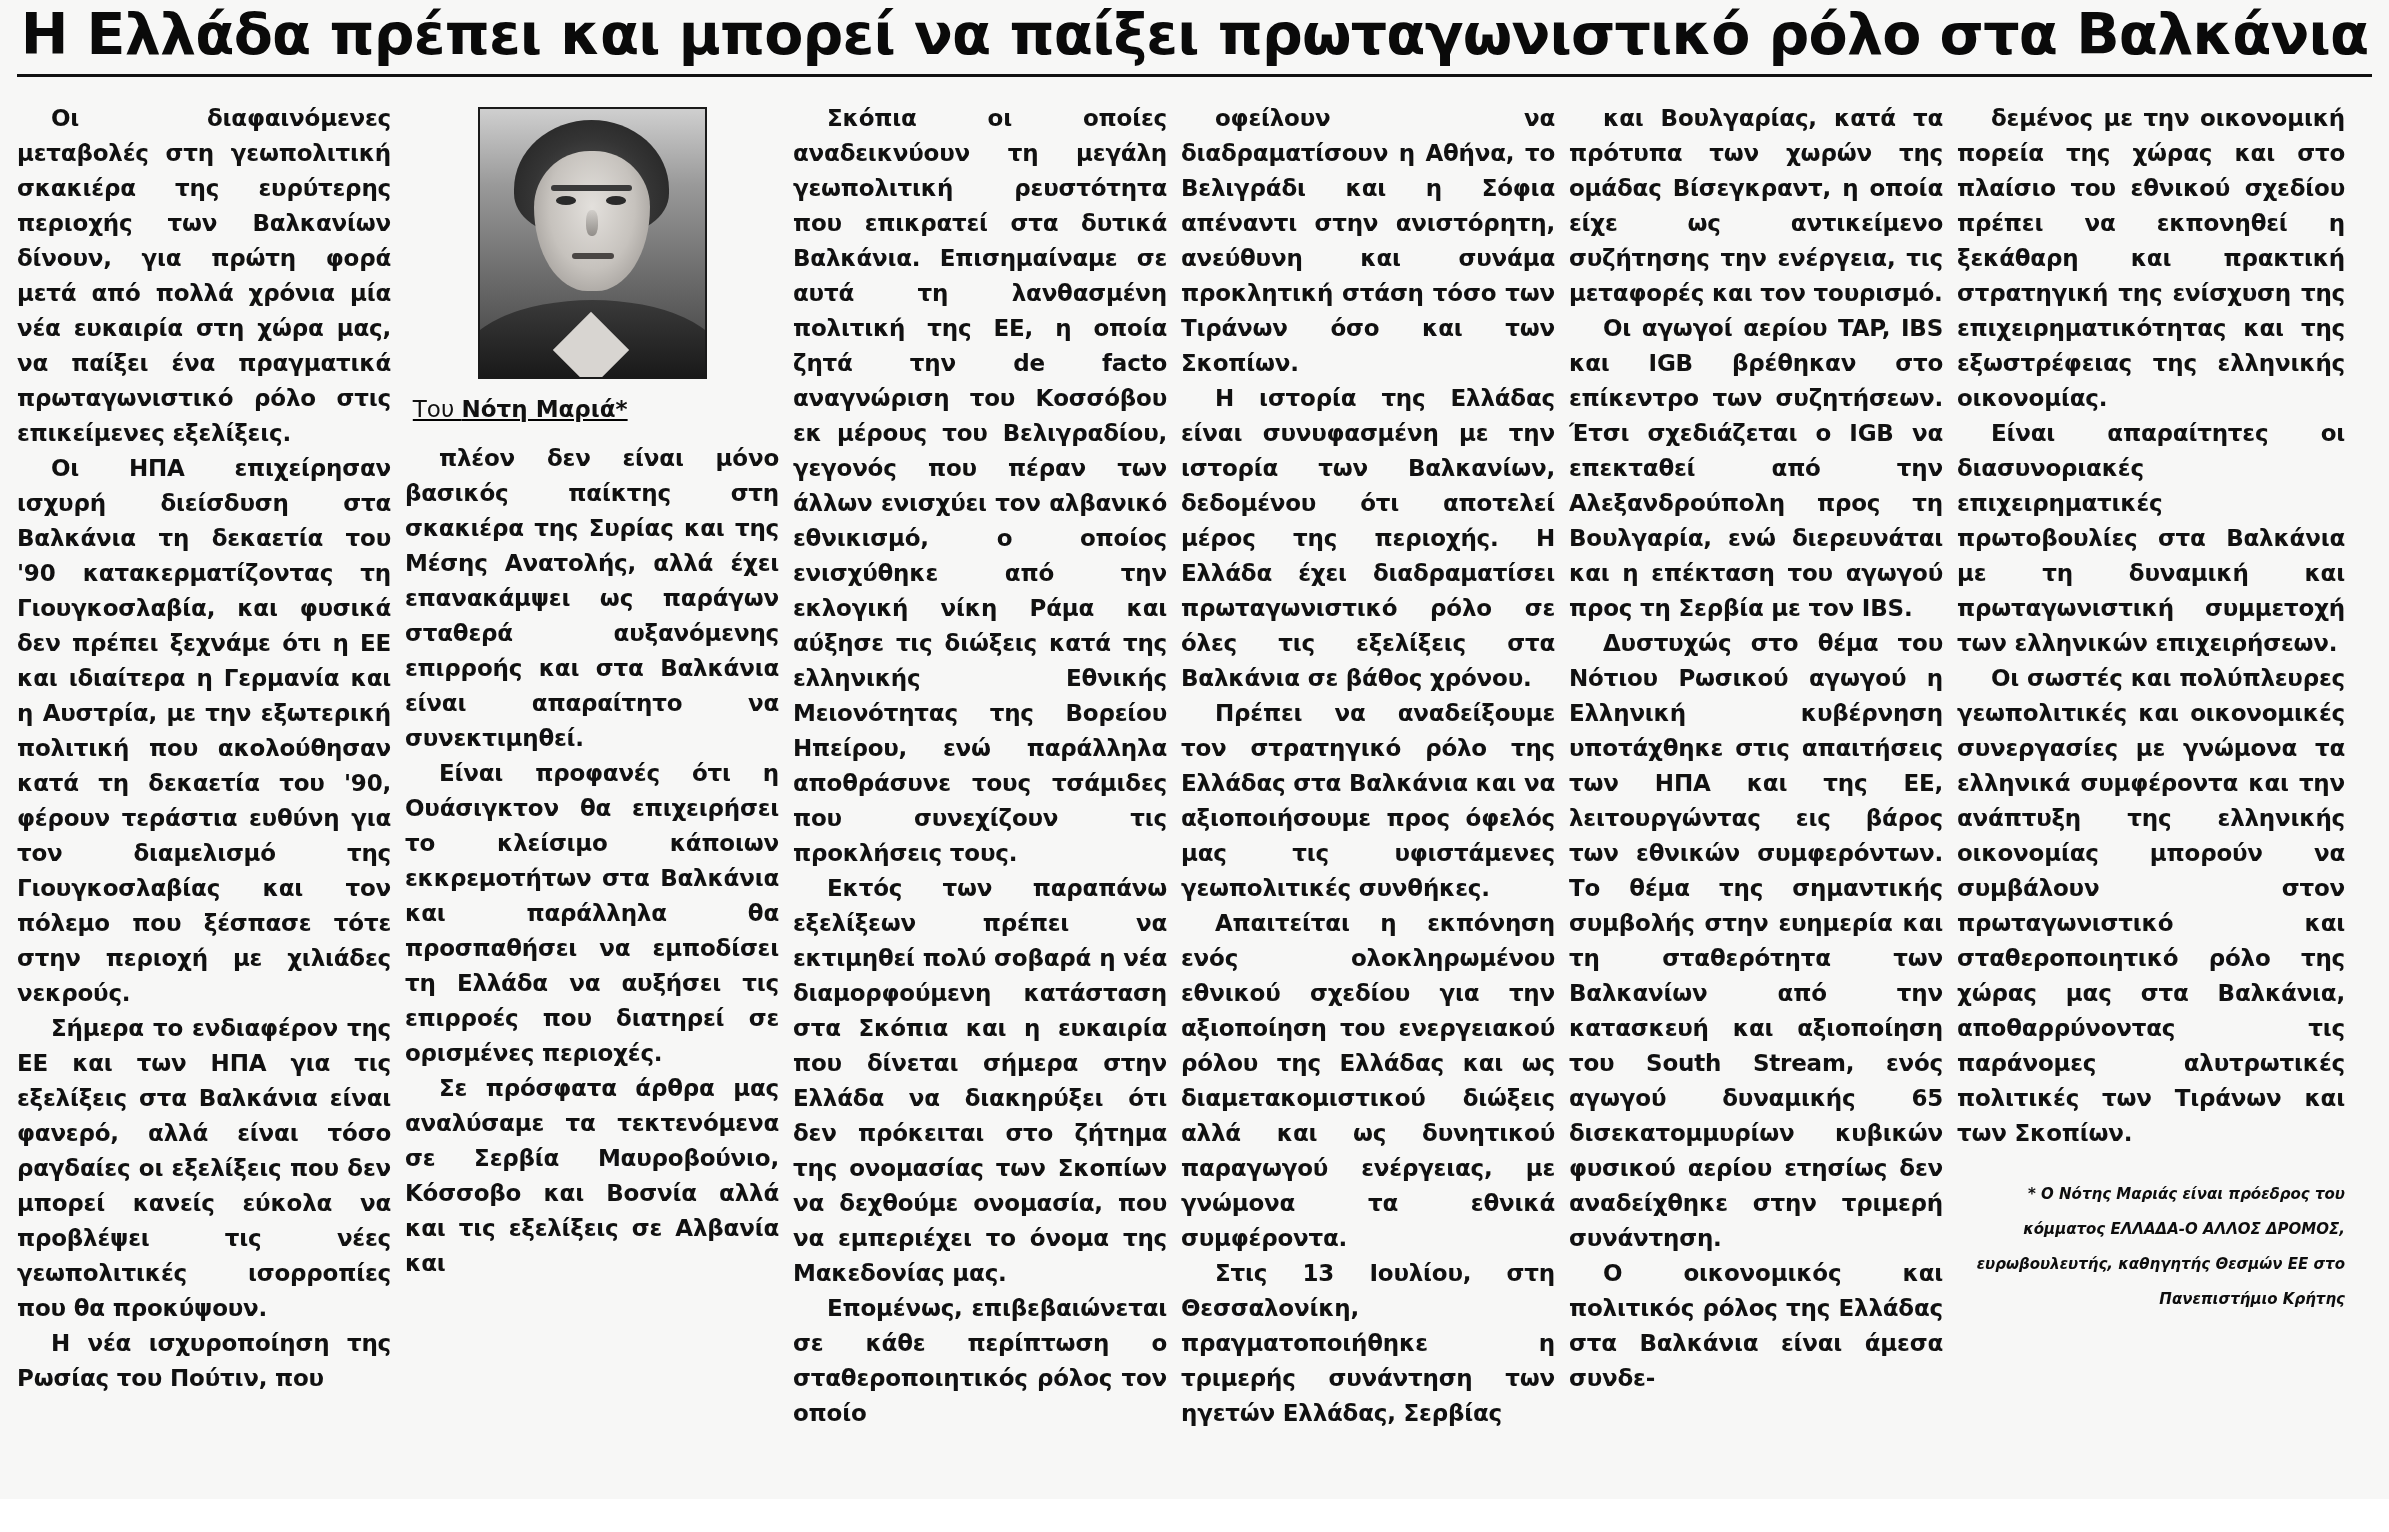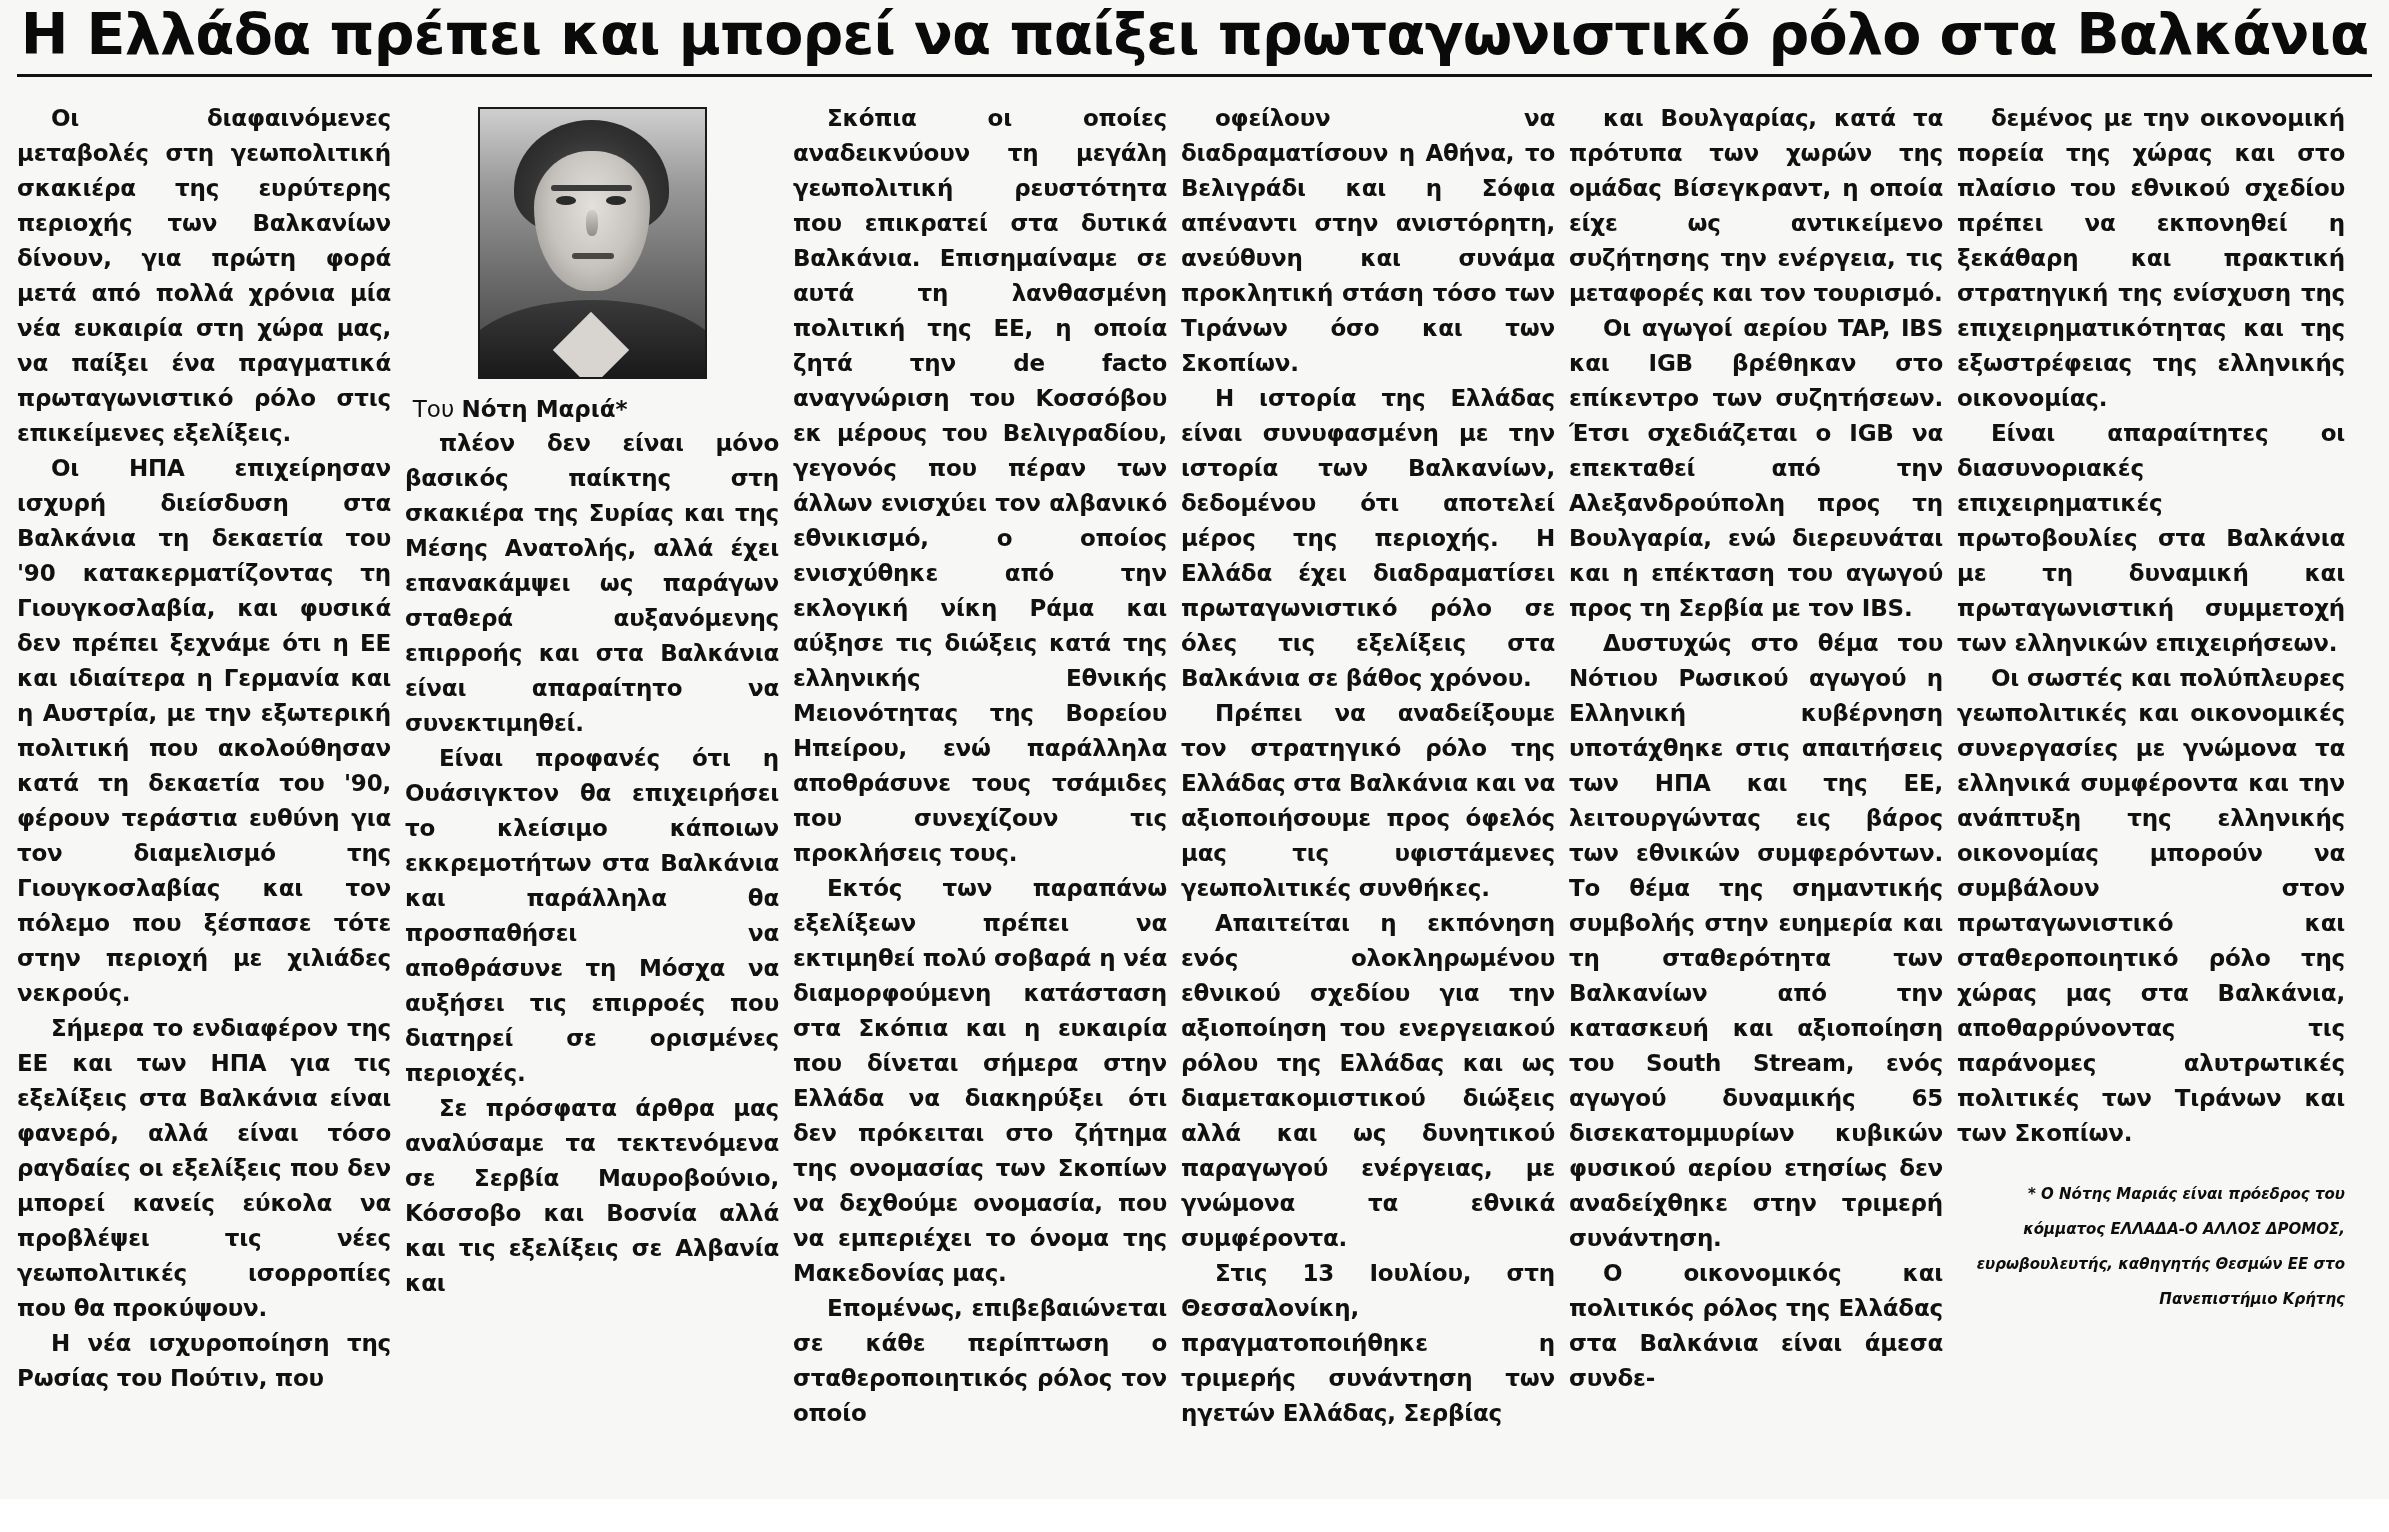"Του Νότη Μαριά*" .photo-block { margin-bottom: 0 -> 15px; text-decoration: none -> underline }
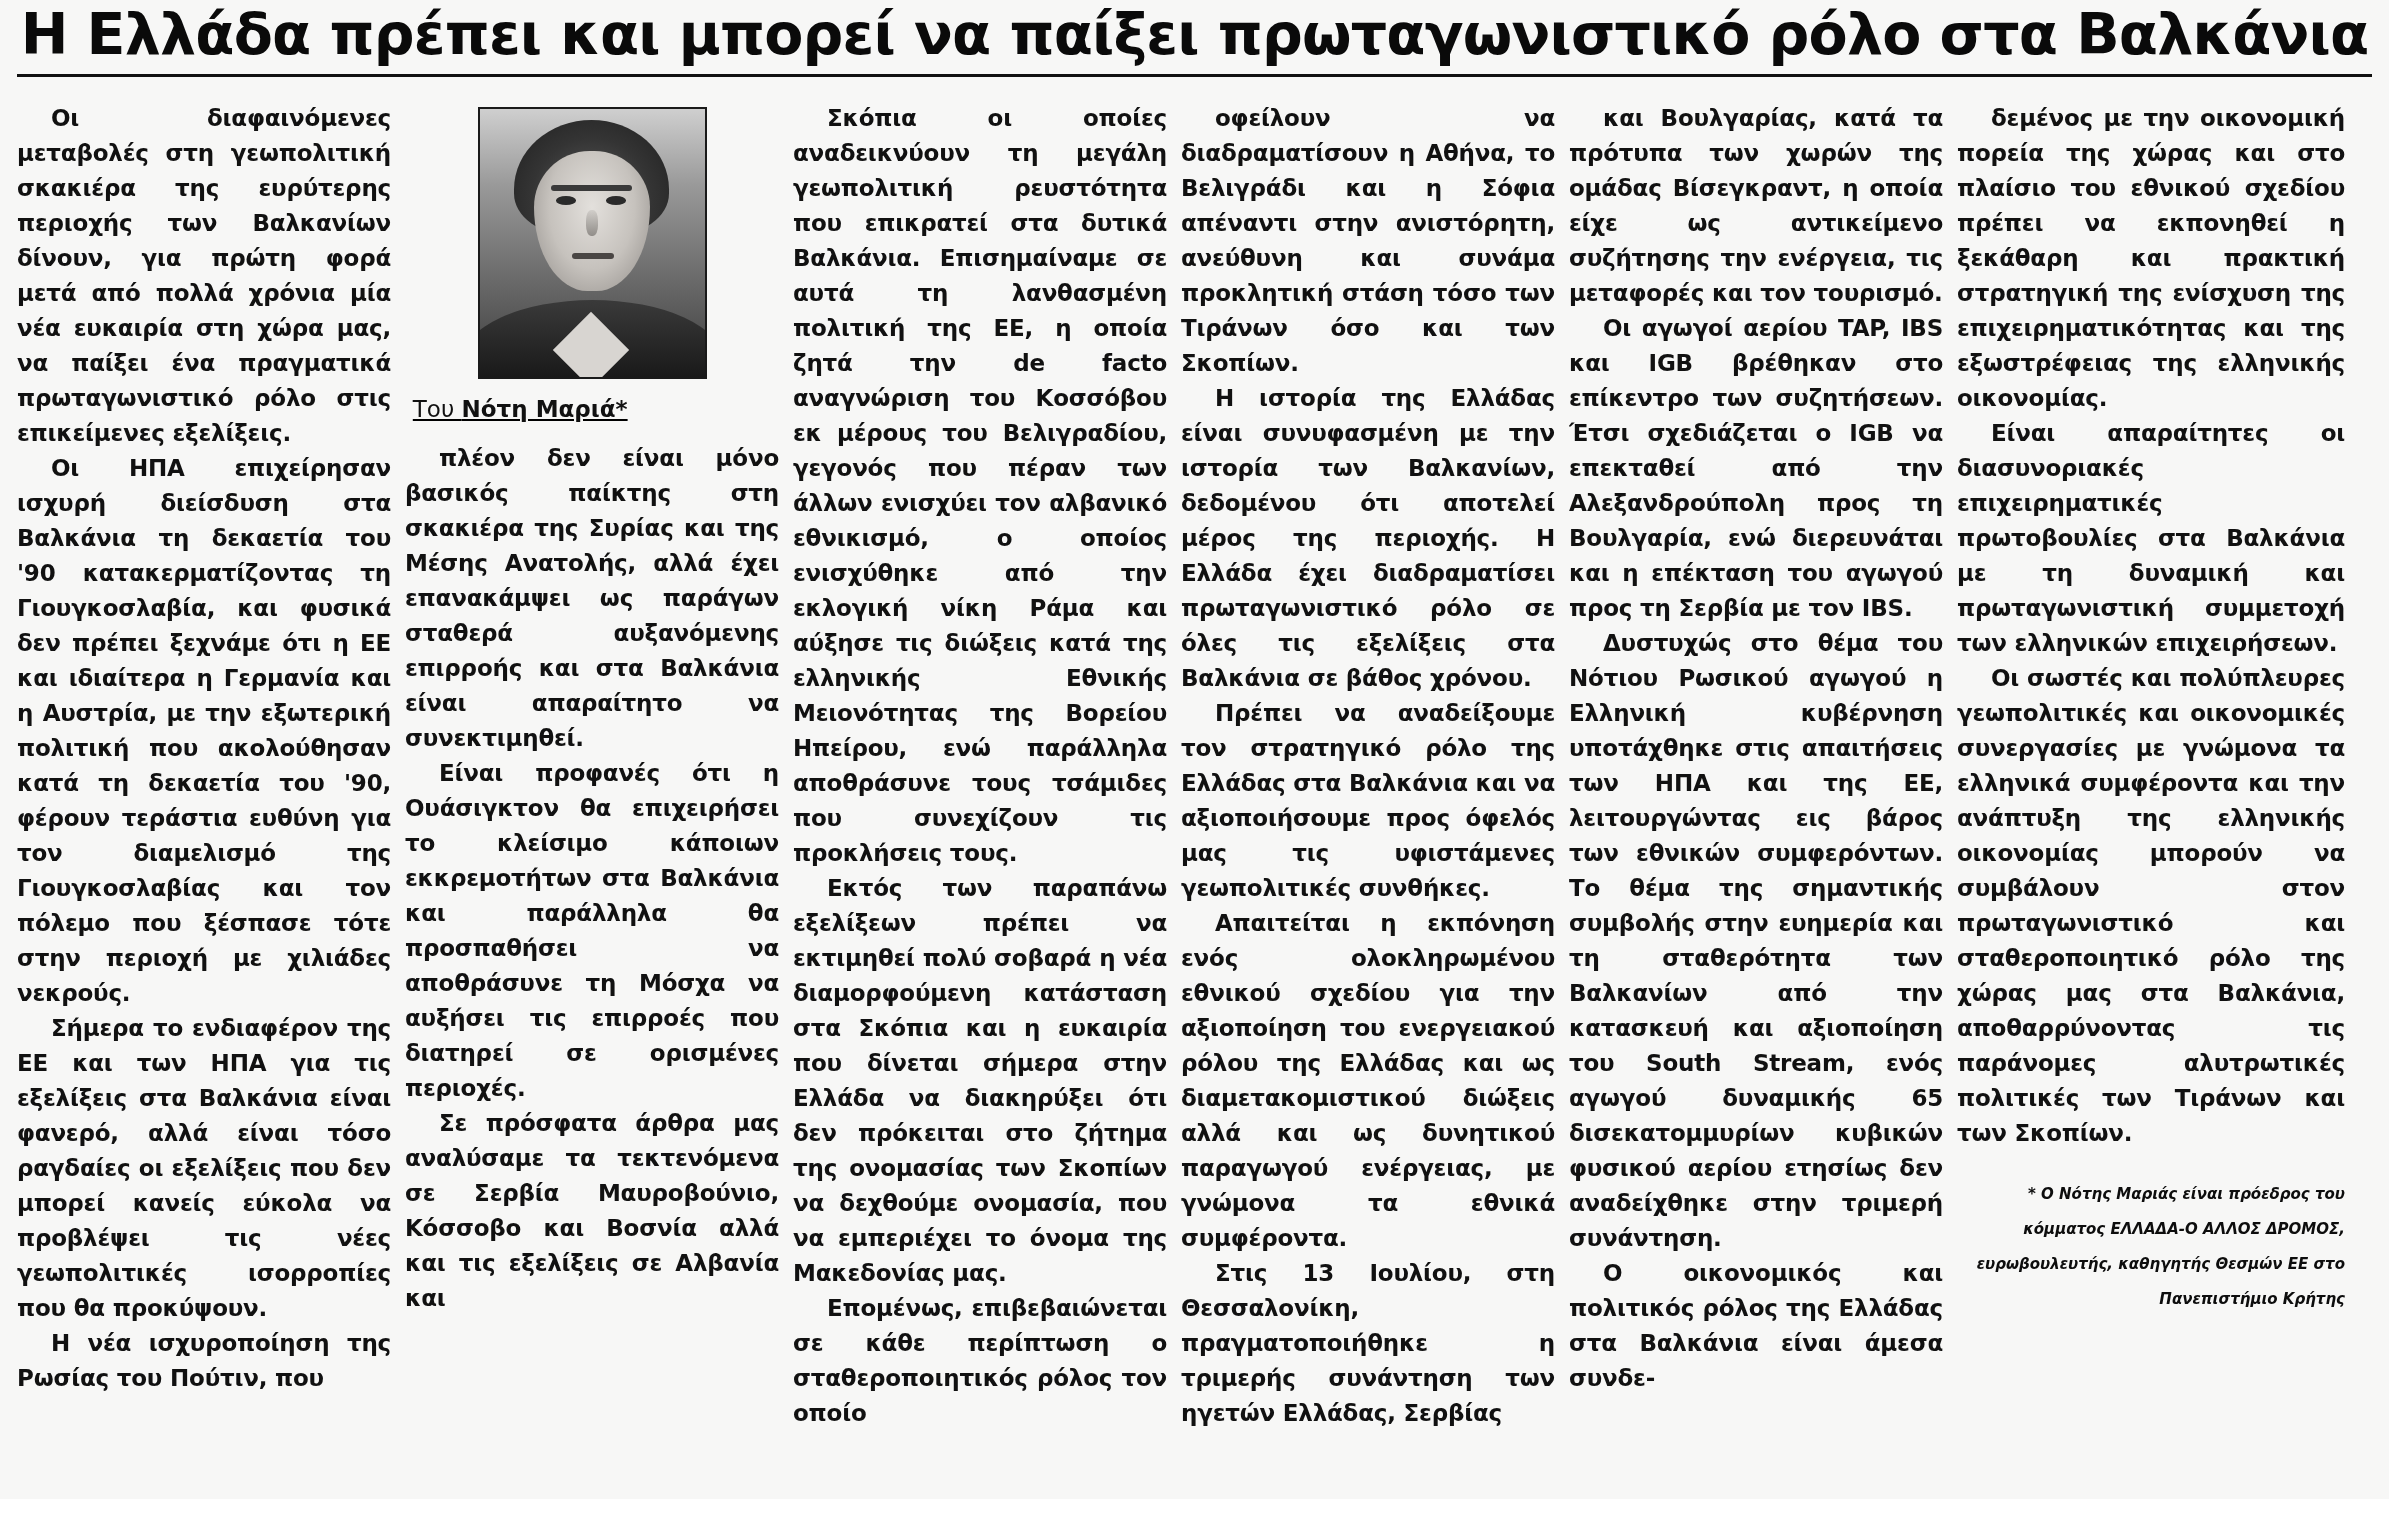"Είναι προφανές ότι η Ουάσιγκτον" p.body { text: αποθράσυνε τη Μόσχα -> εμποδίσει τη Ελλάδα }
